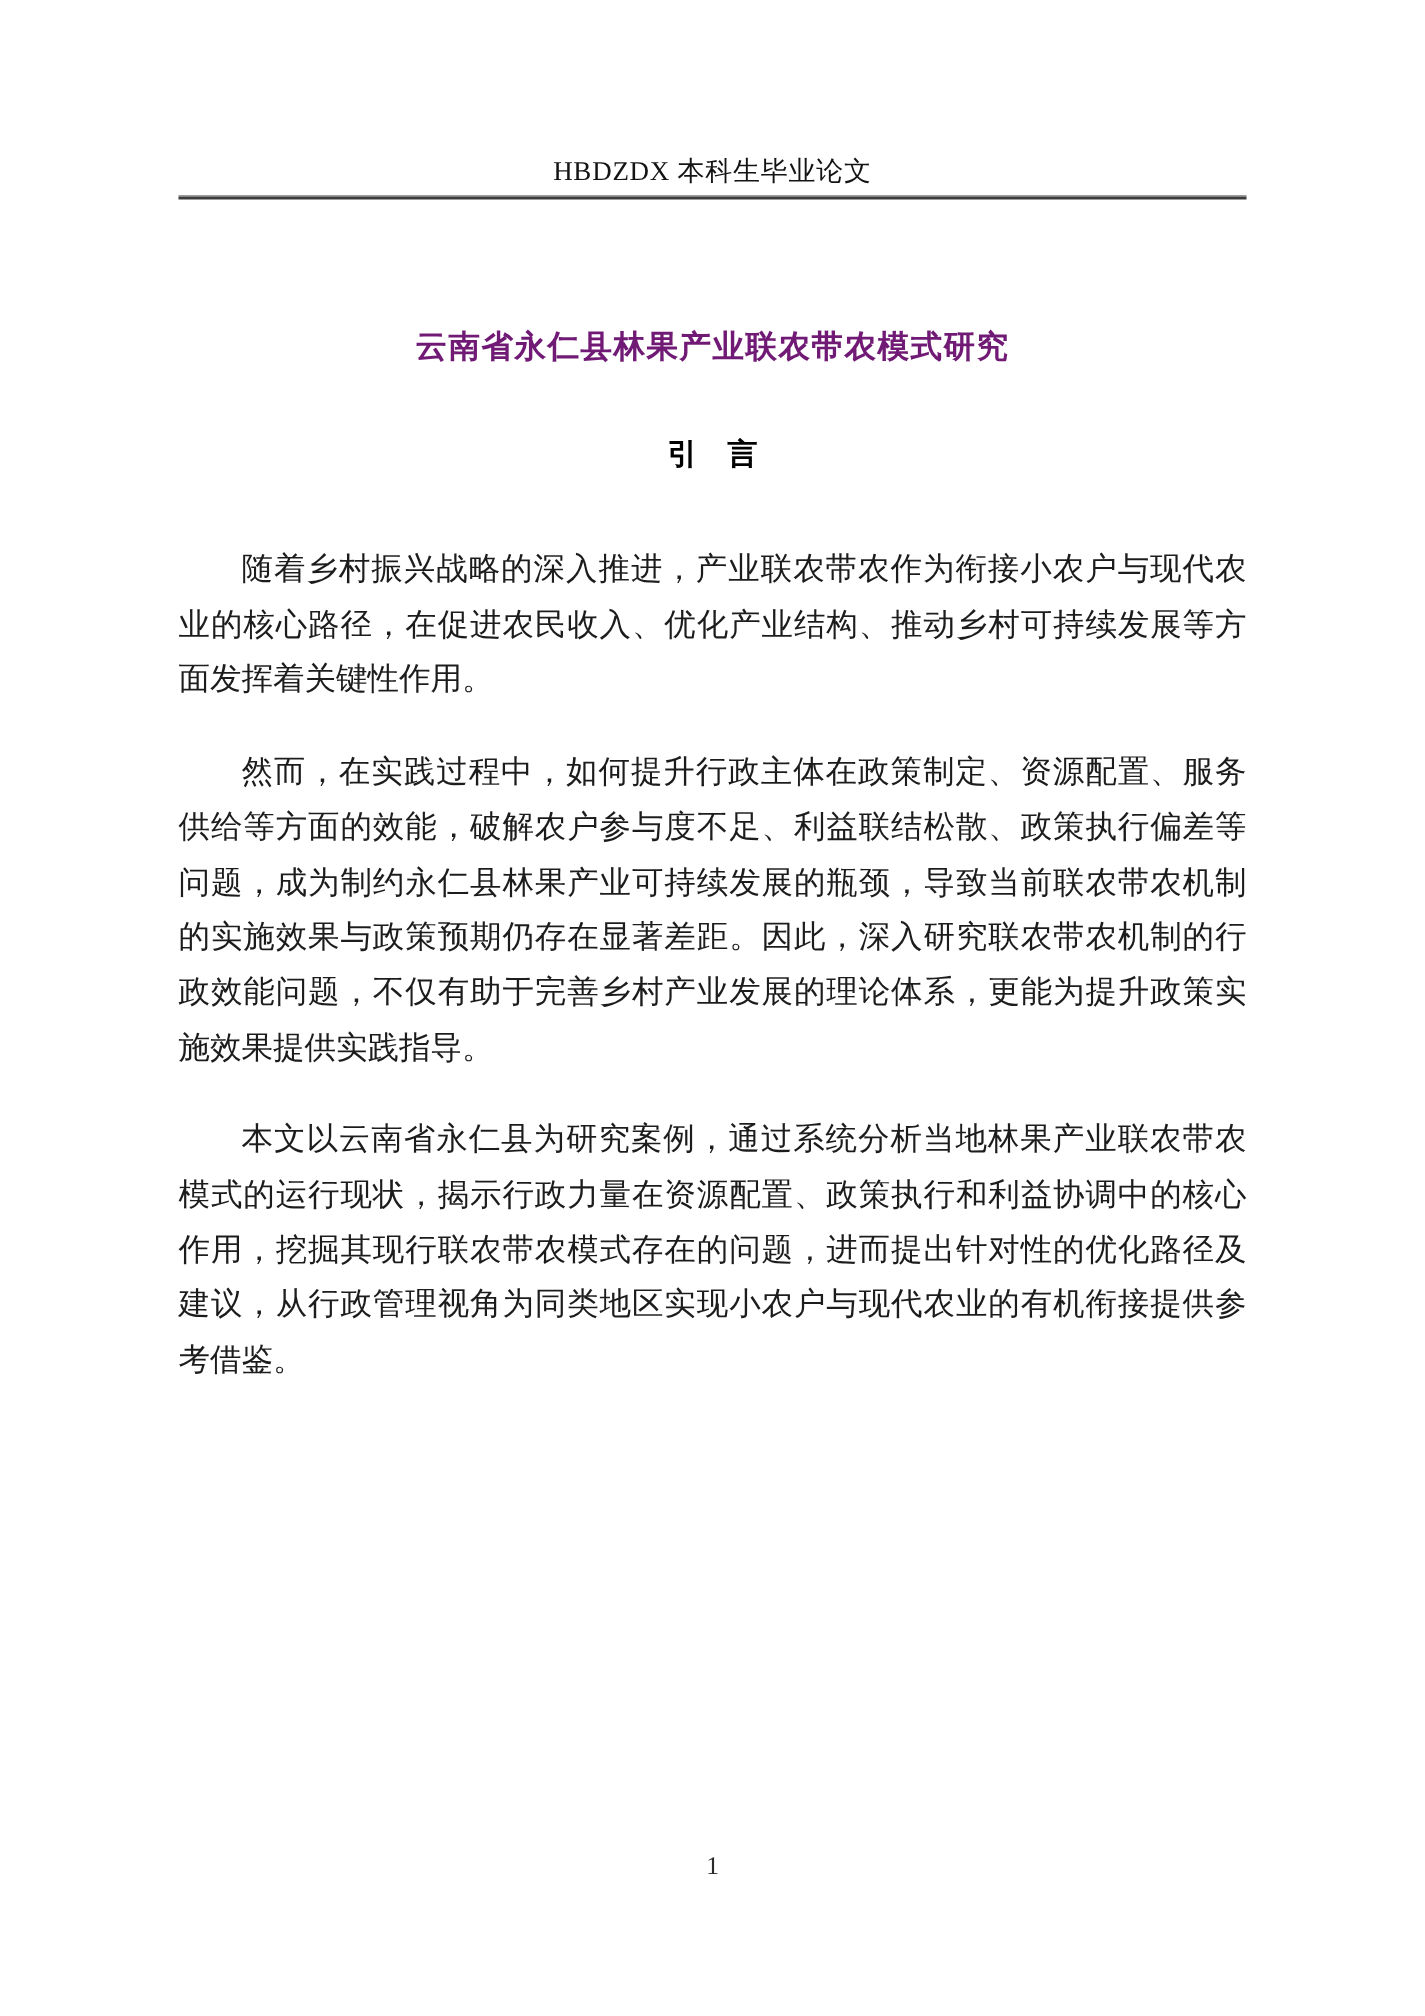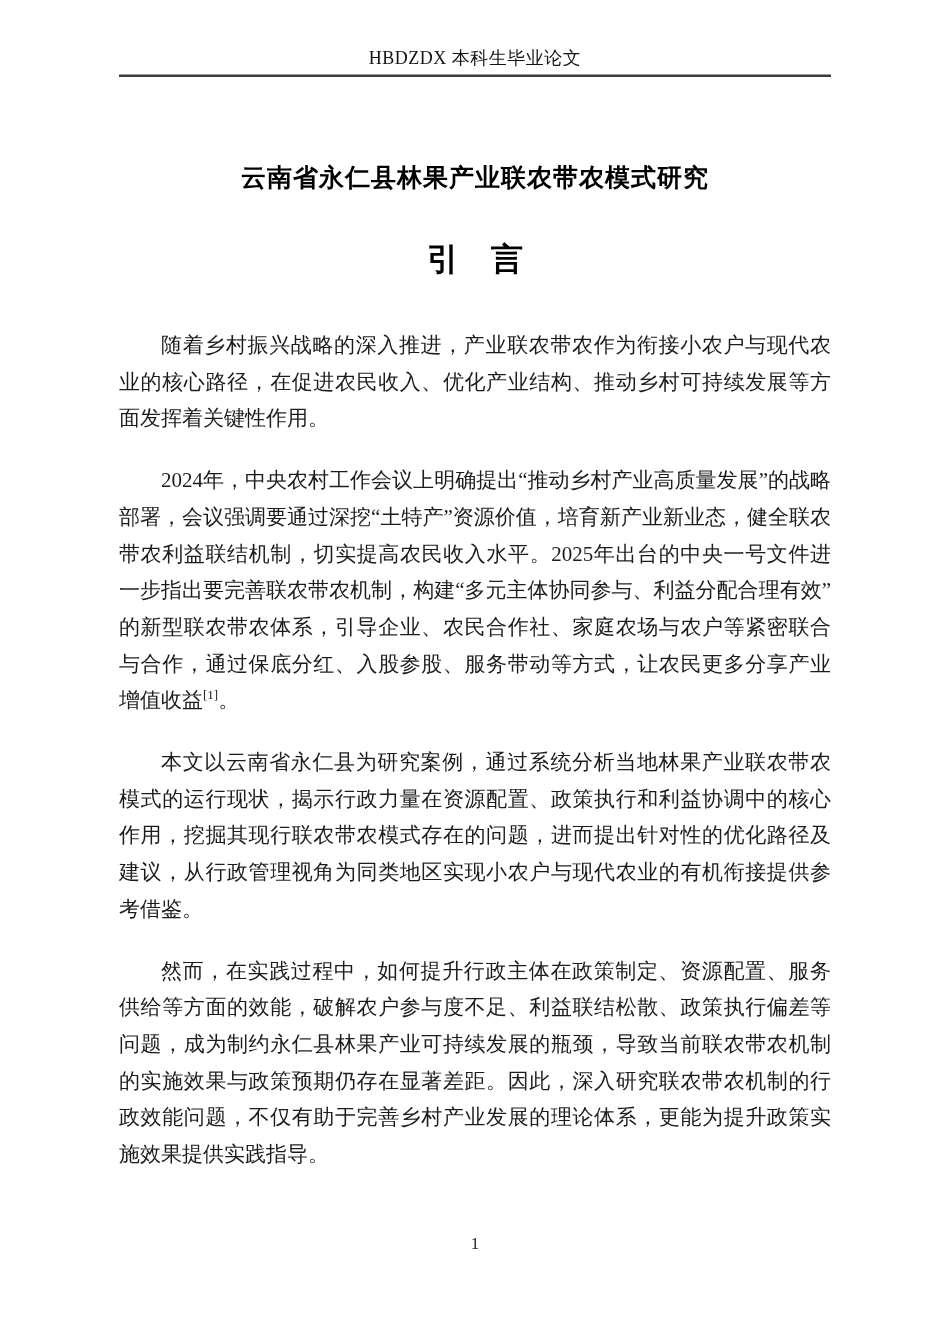"HBDZDX 本科生毕业论文" .doc-header { padding-top: 46px -> 102px }
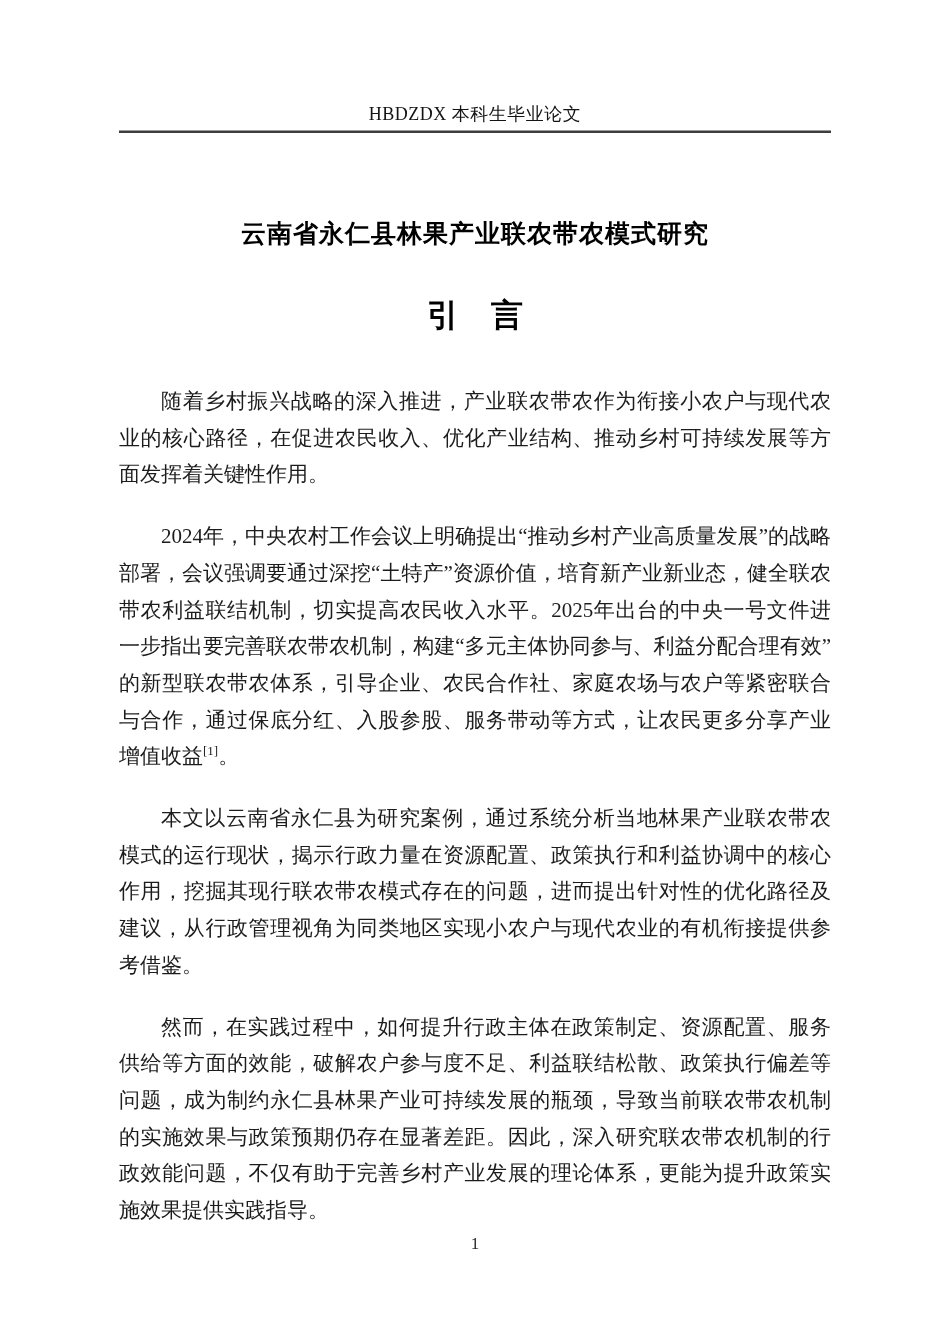"云南省永仁县林果产业联农带农模式研究" .doc-title { color: #000000 -> #701a75; font-size: 25px -> 21px }
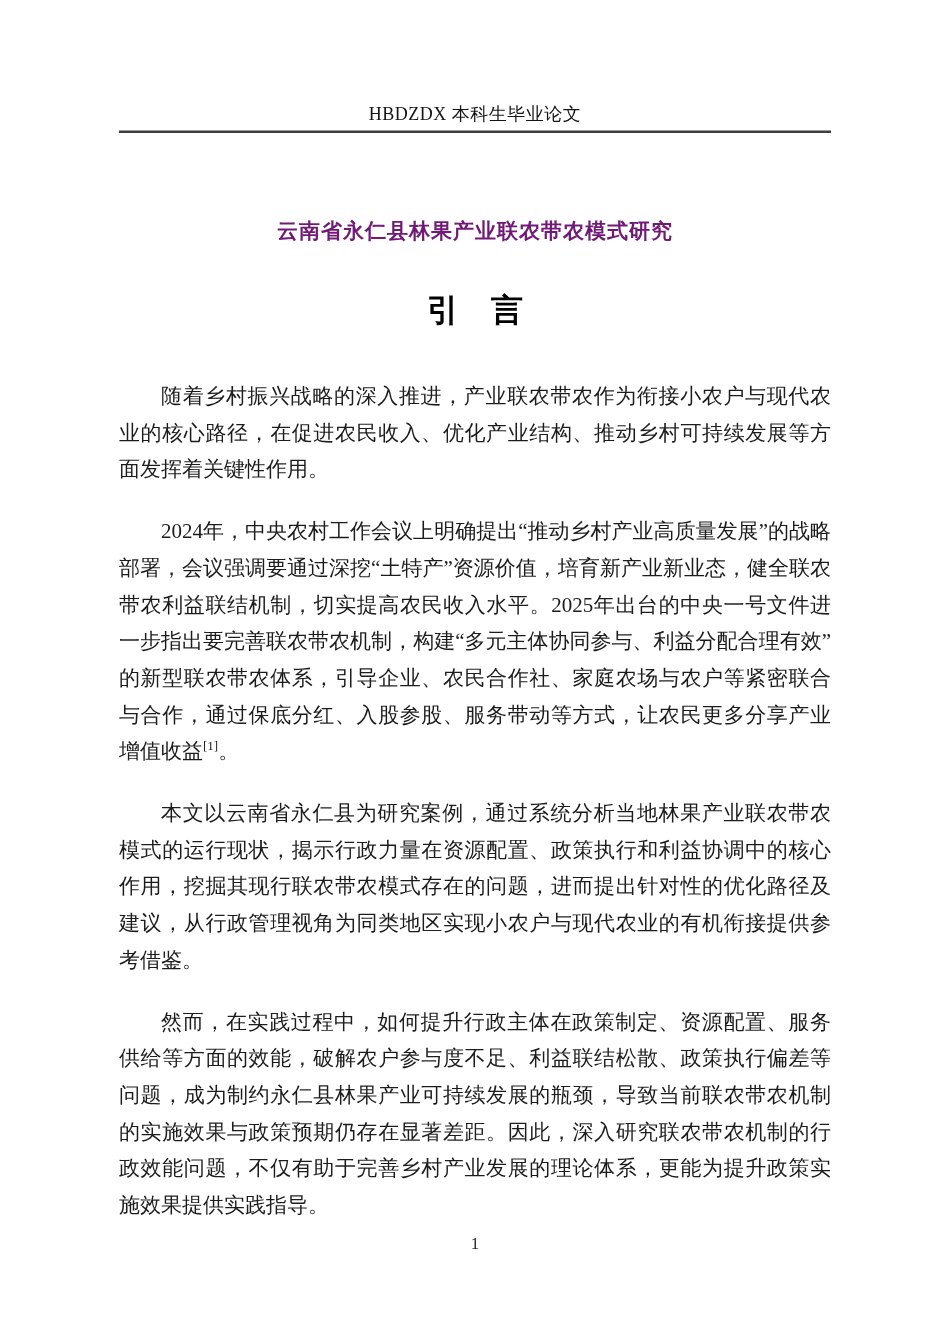"引 言" .section-heading { font-size: 32px -> 20px }
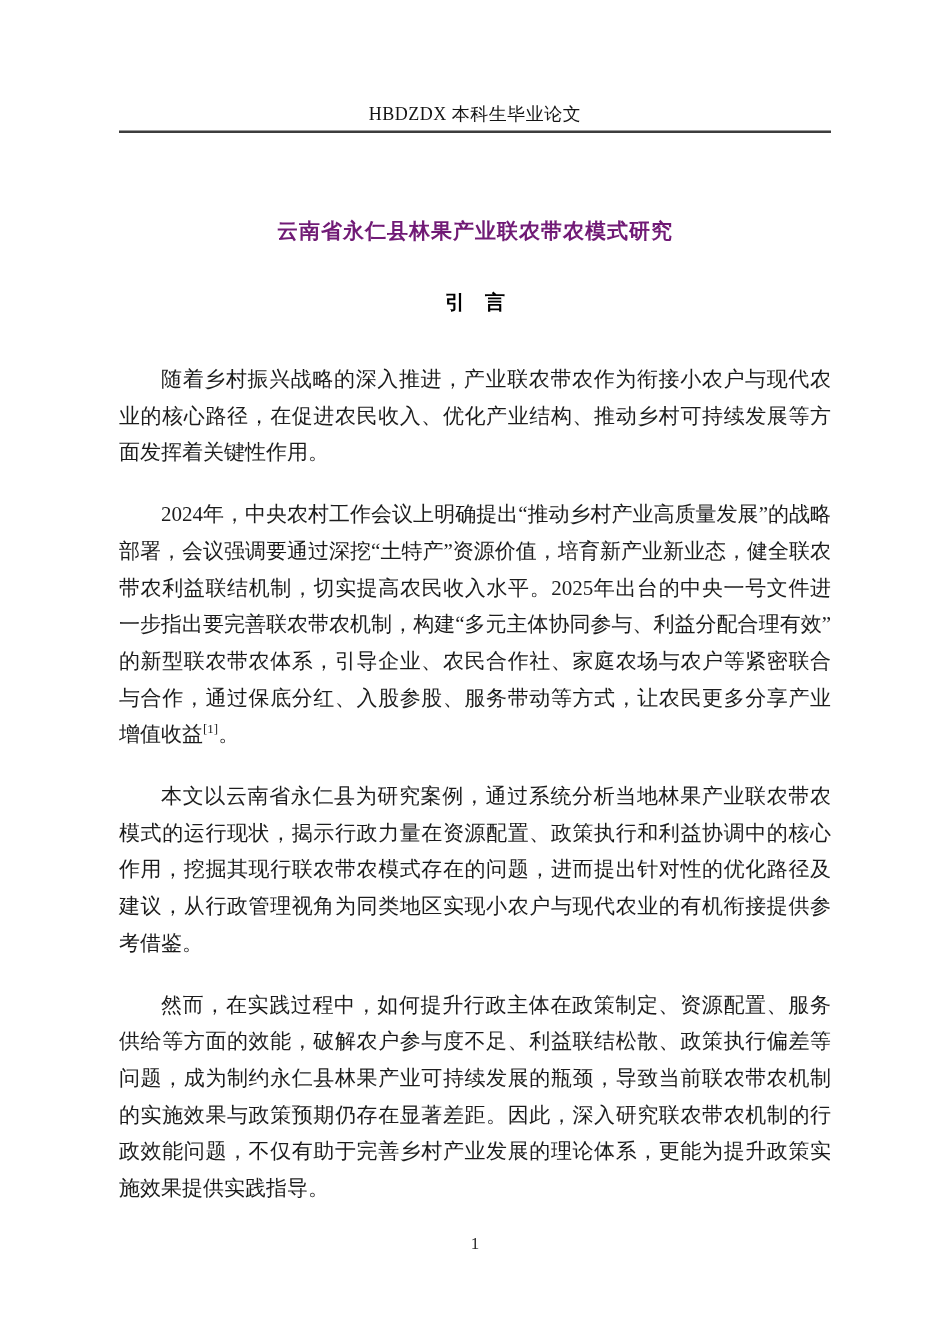"2024年，中央农村工作会议上明确提出“推动乡村产业高质量发展”的战略部署，会议" p { html: <p> <span>2024年，中央农村工作会议上明确提出“推动乡村产业高质量发展”的战略部署，会议强调要通过深挖“土特产”资源价值，培育新产业新业态，健全联农带农利益联结机制，切实提高农民收入水平。2025年出台的中央一号文件进一步指出要完善联农带农机制，构建“多元主体协同参与、利益分配合理有效”的新型联农带农体系，引导企业、农民合作社、家庭农场与农户等紧密联合与合作，通过保底分红、入股参股、服务带动等方式，让农民更多分享产业增值收益</span><sup>[1]</sup><span>。</span> </p> -> none }
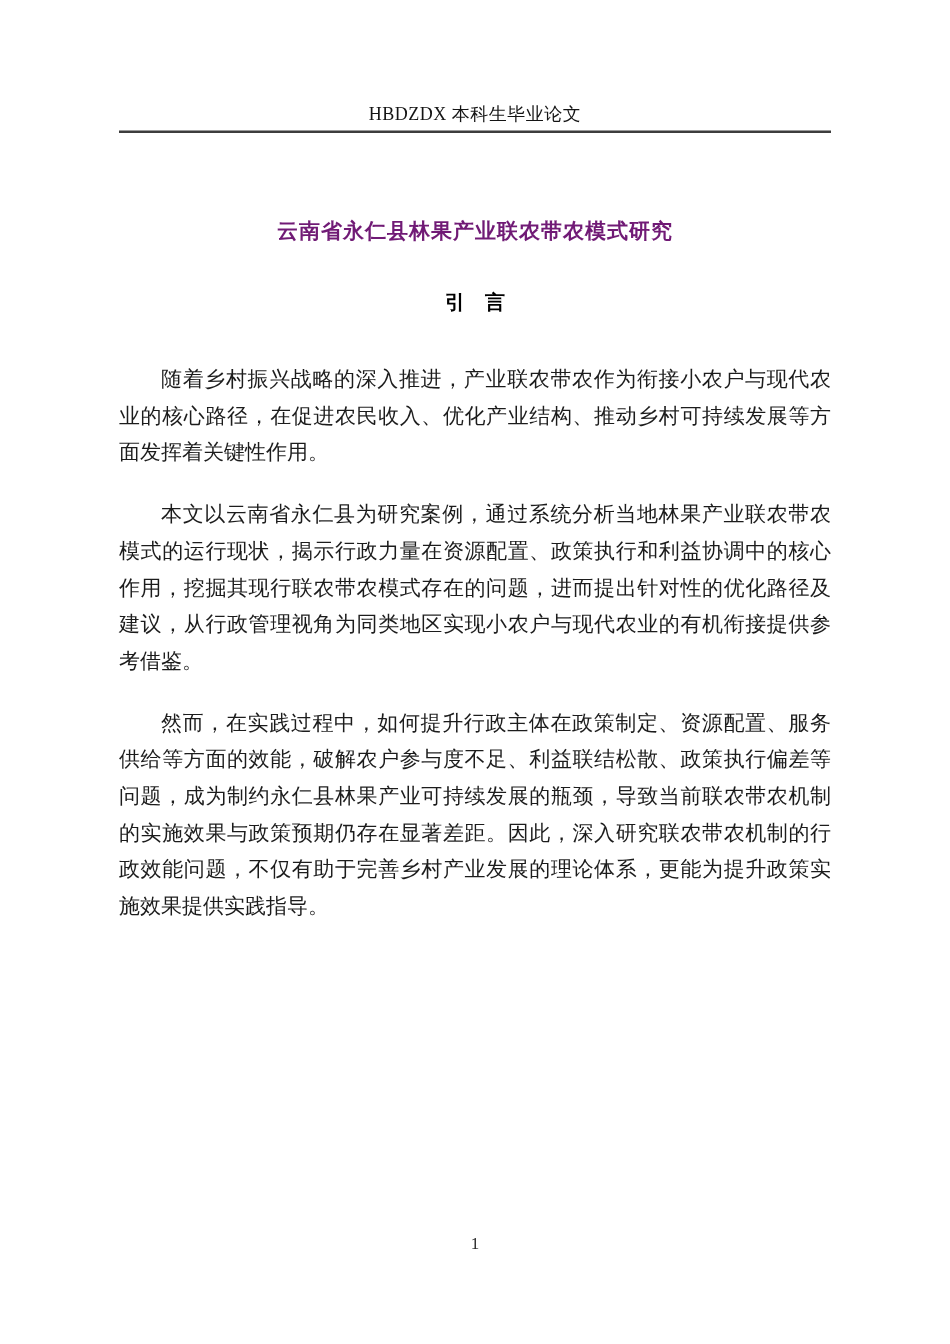"本文以云南省永仁县为研究案例，通过系统分析当地林果产业联农带农模式的运行现状，揭" p { order: before "然而，在实践过程中，如何提升行政主体在政策制定、资源配置、服务供给等方面的效能，" -> after "然而，在实践过程中，如何提升行政主体在政策制定、资源配置、服务供给等方面的效能，" }
